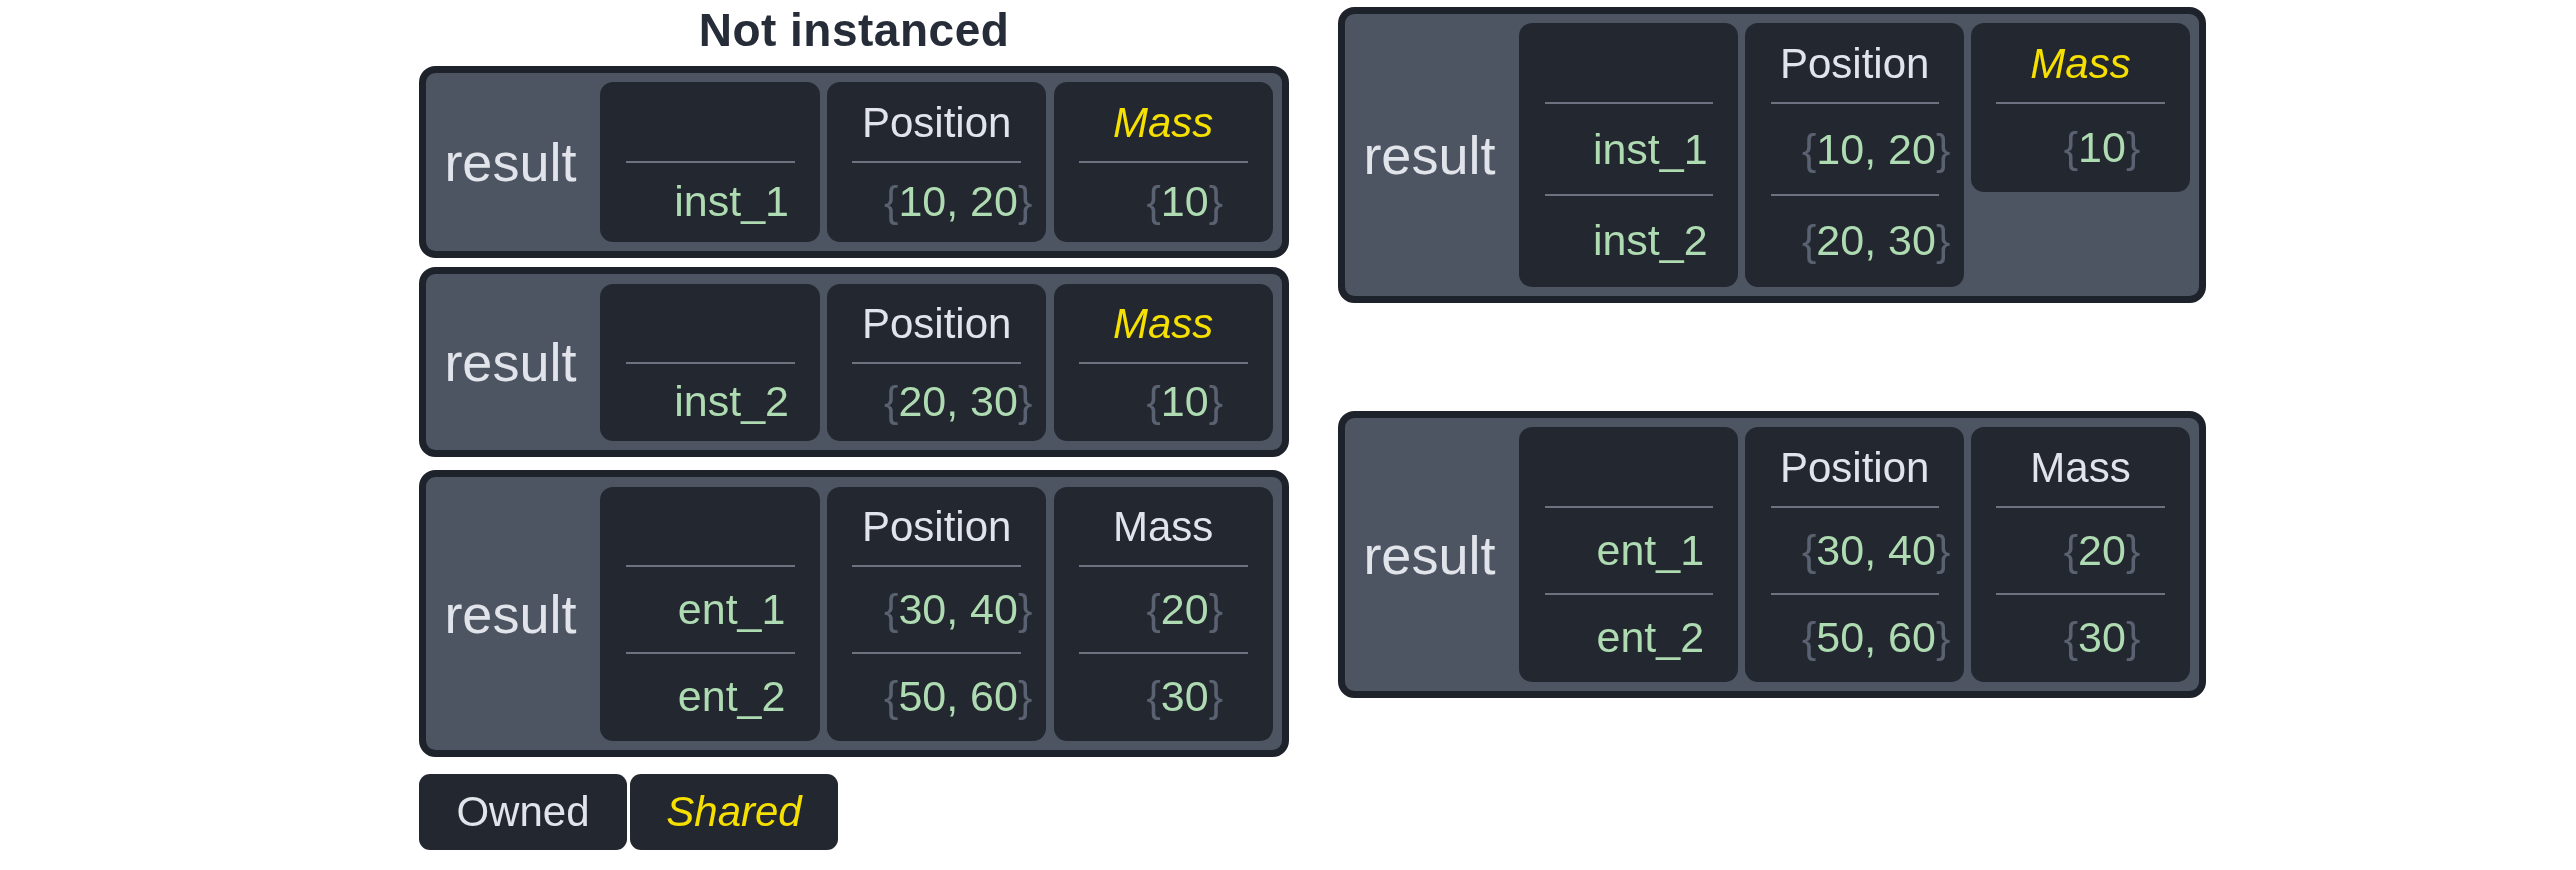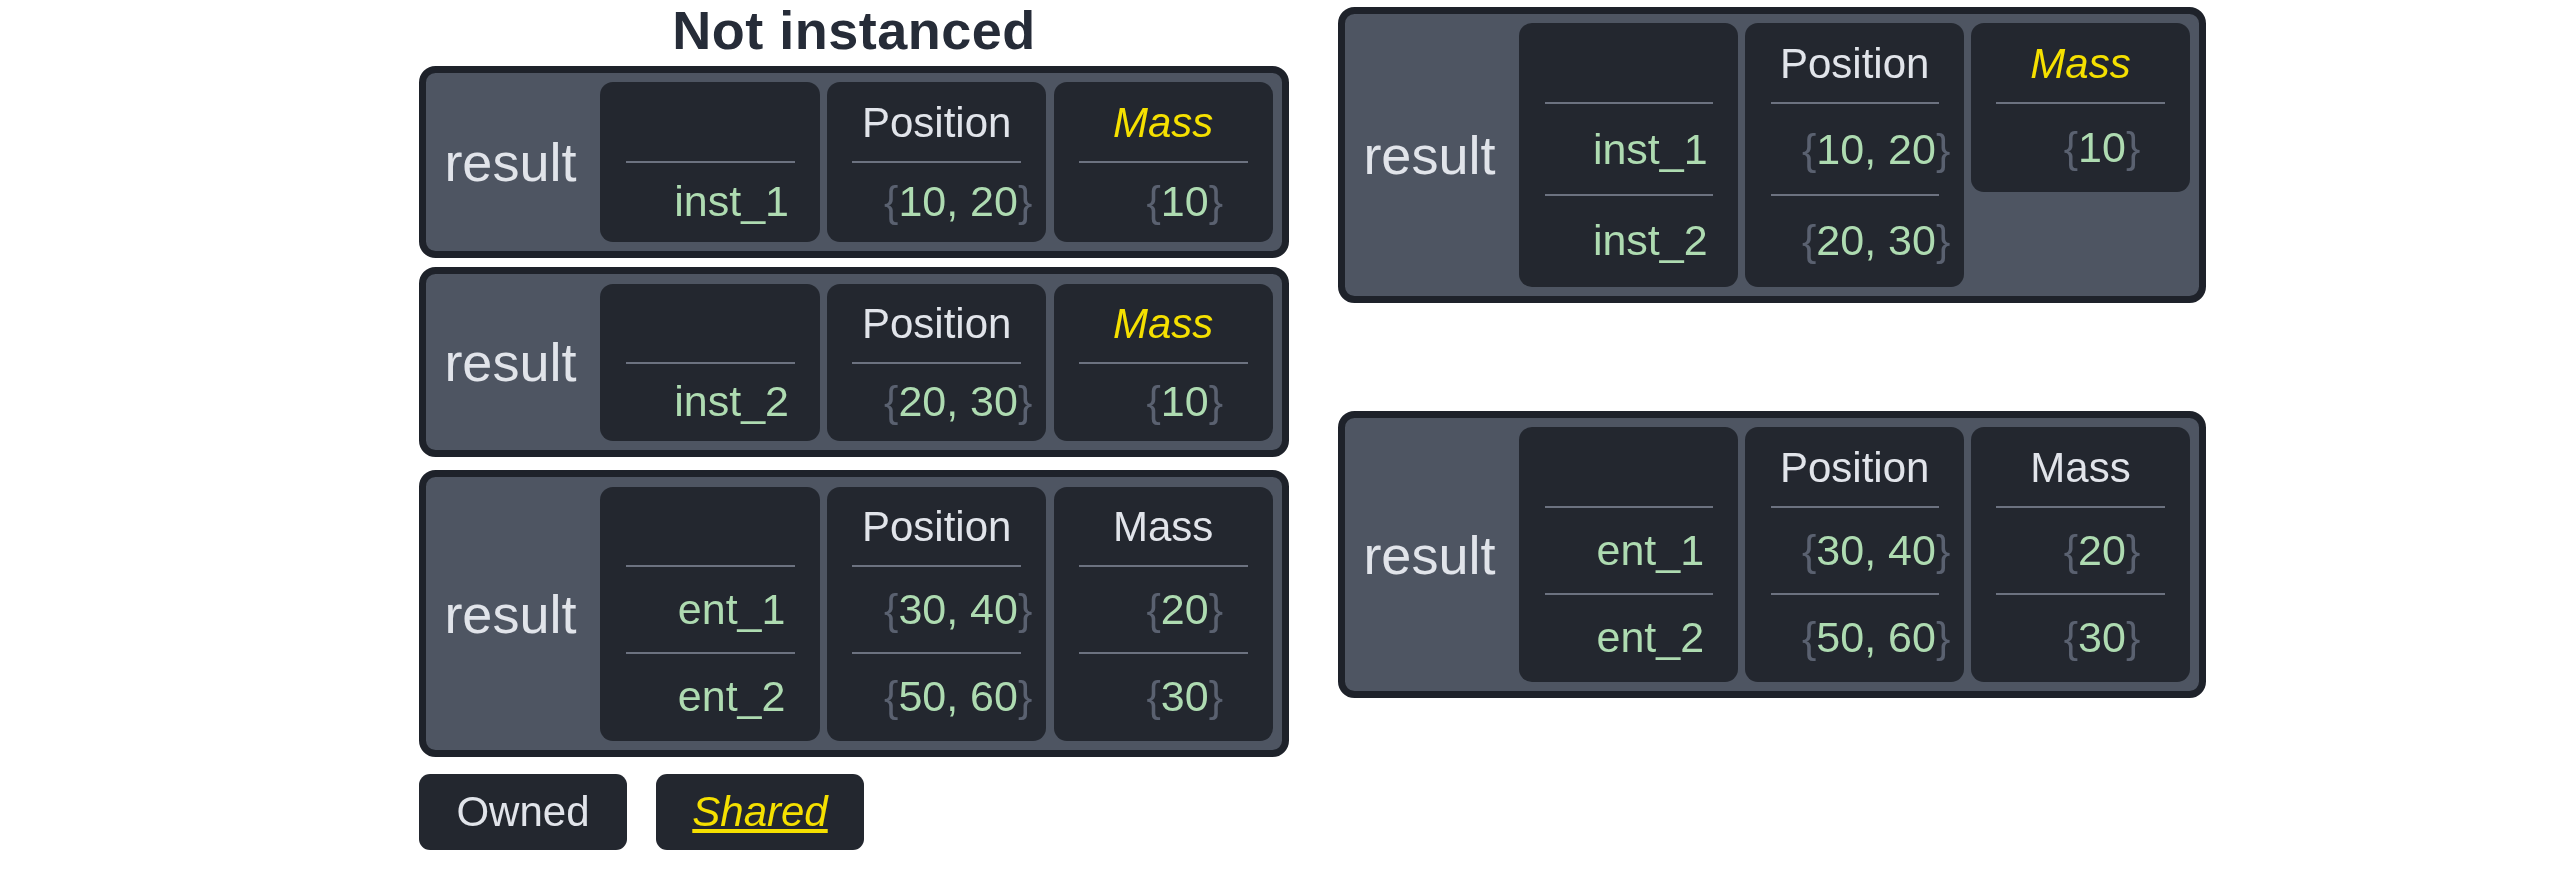"Not instanced" .title { font-size: 54px -> 46px }
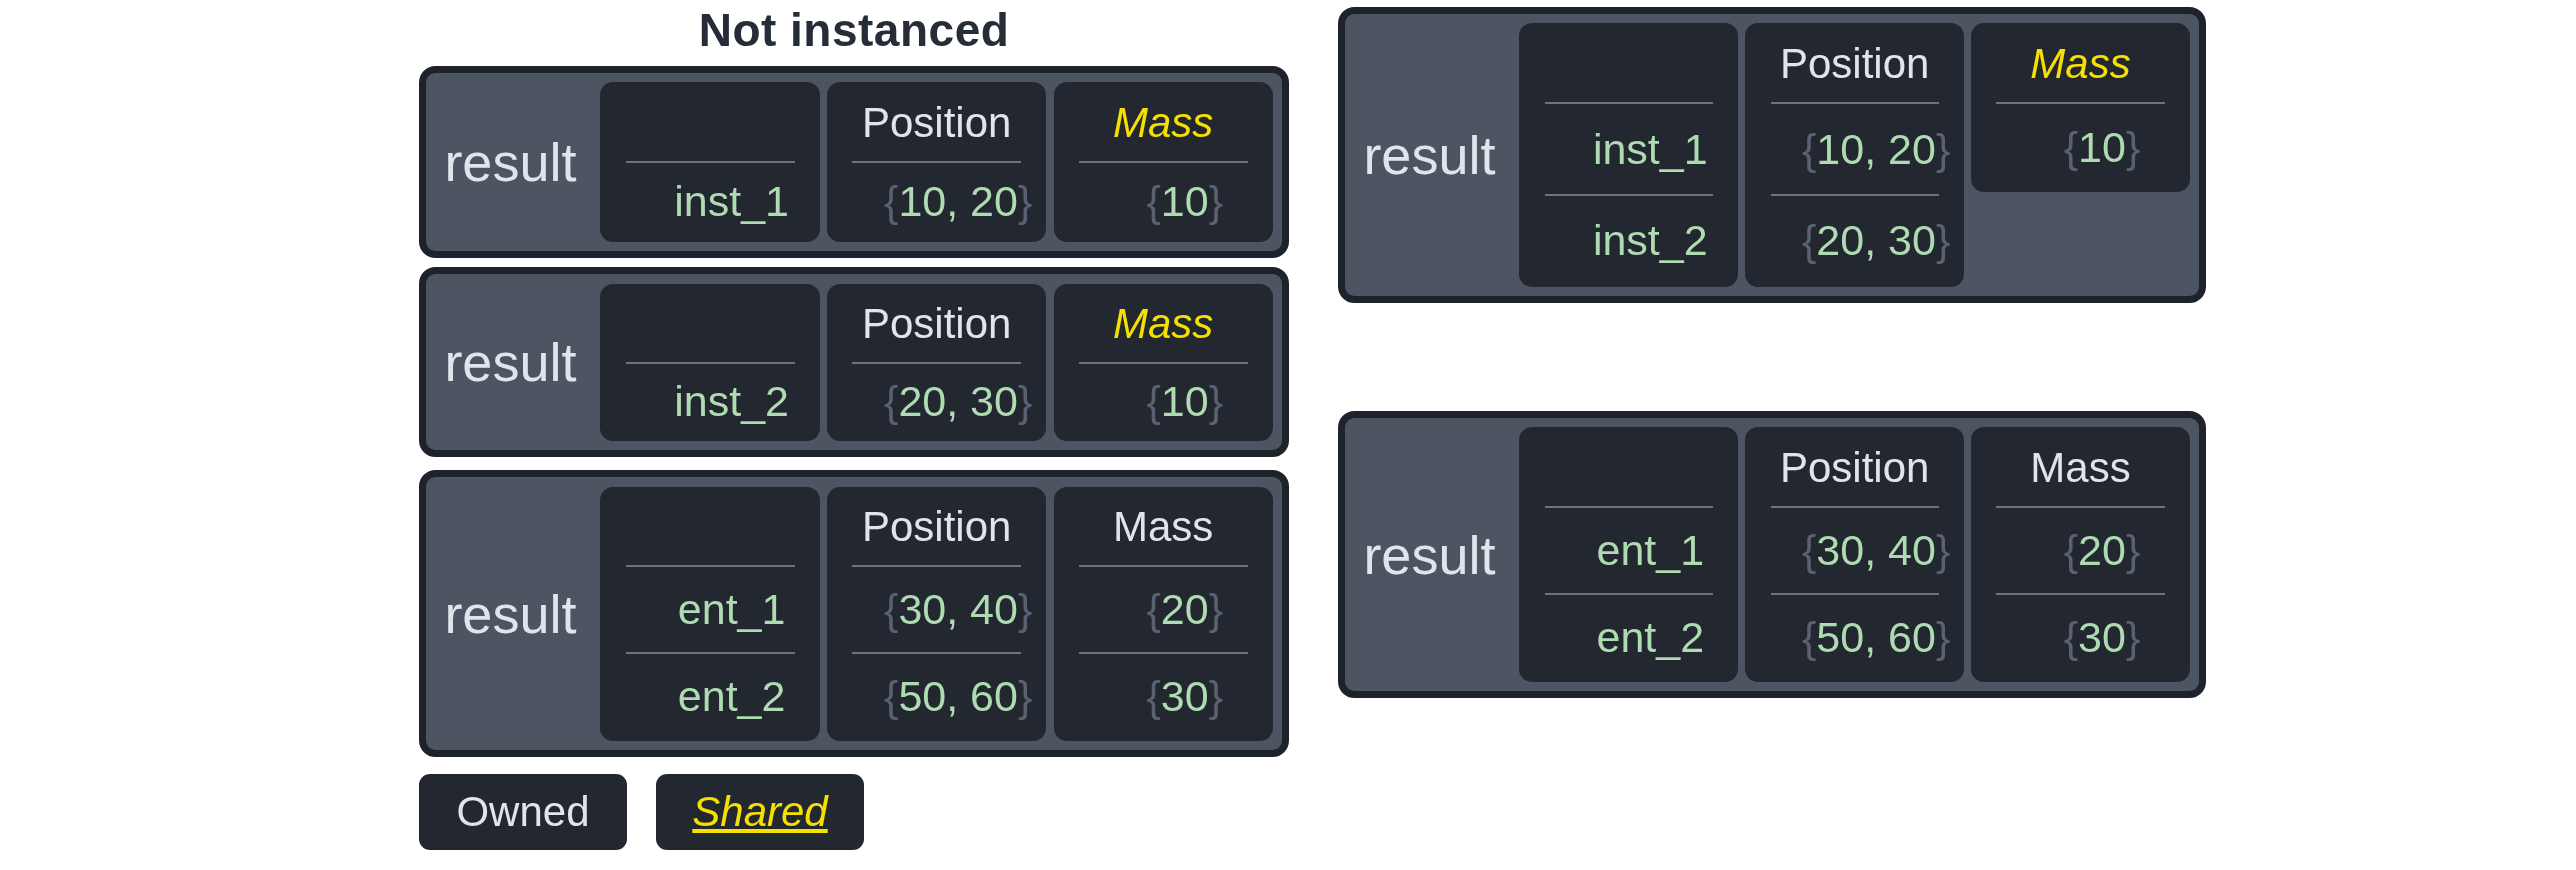"Owned" .legend { gap: 29px -> 3px }
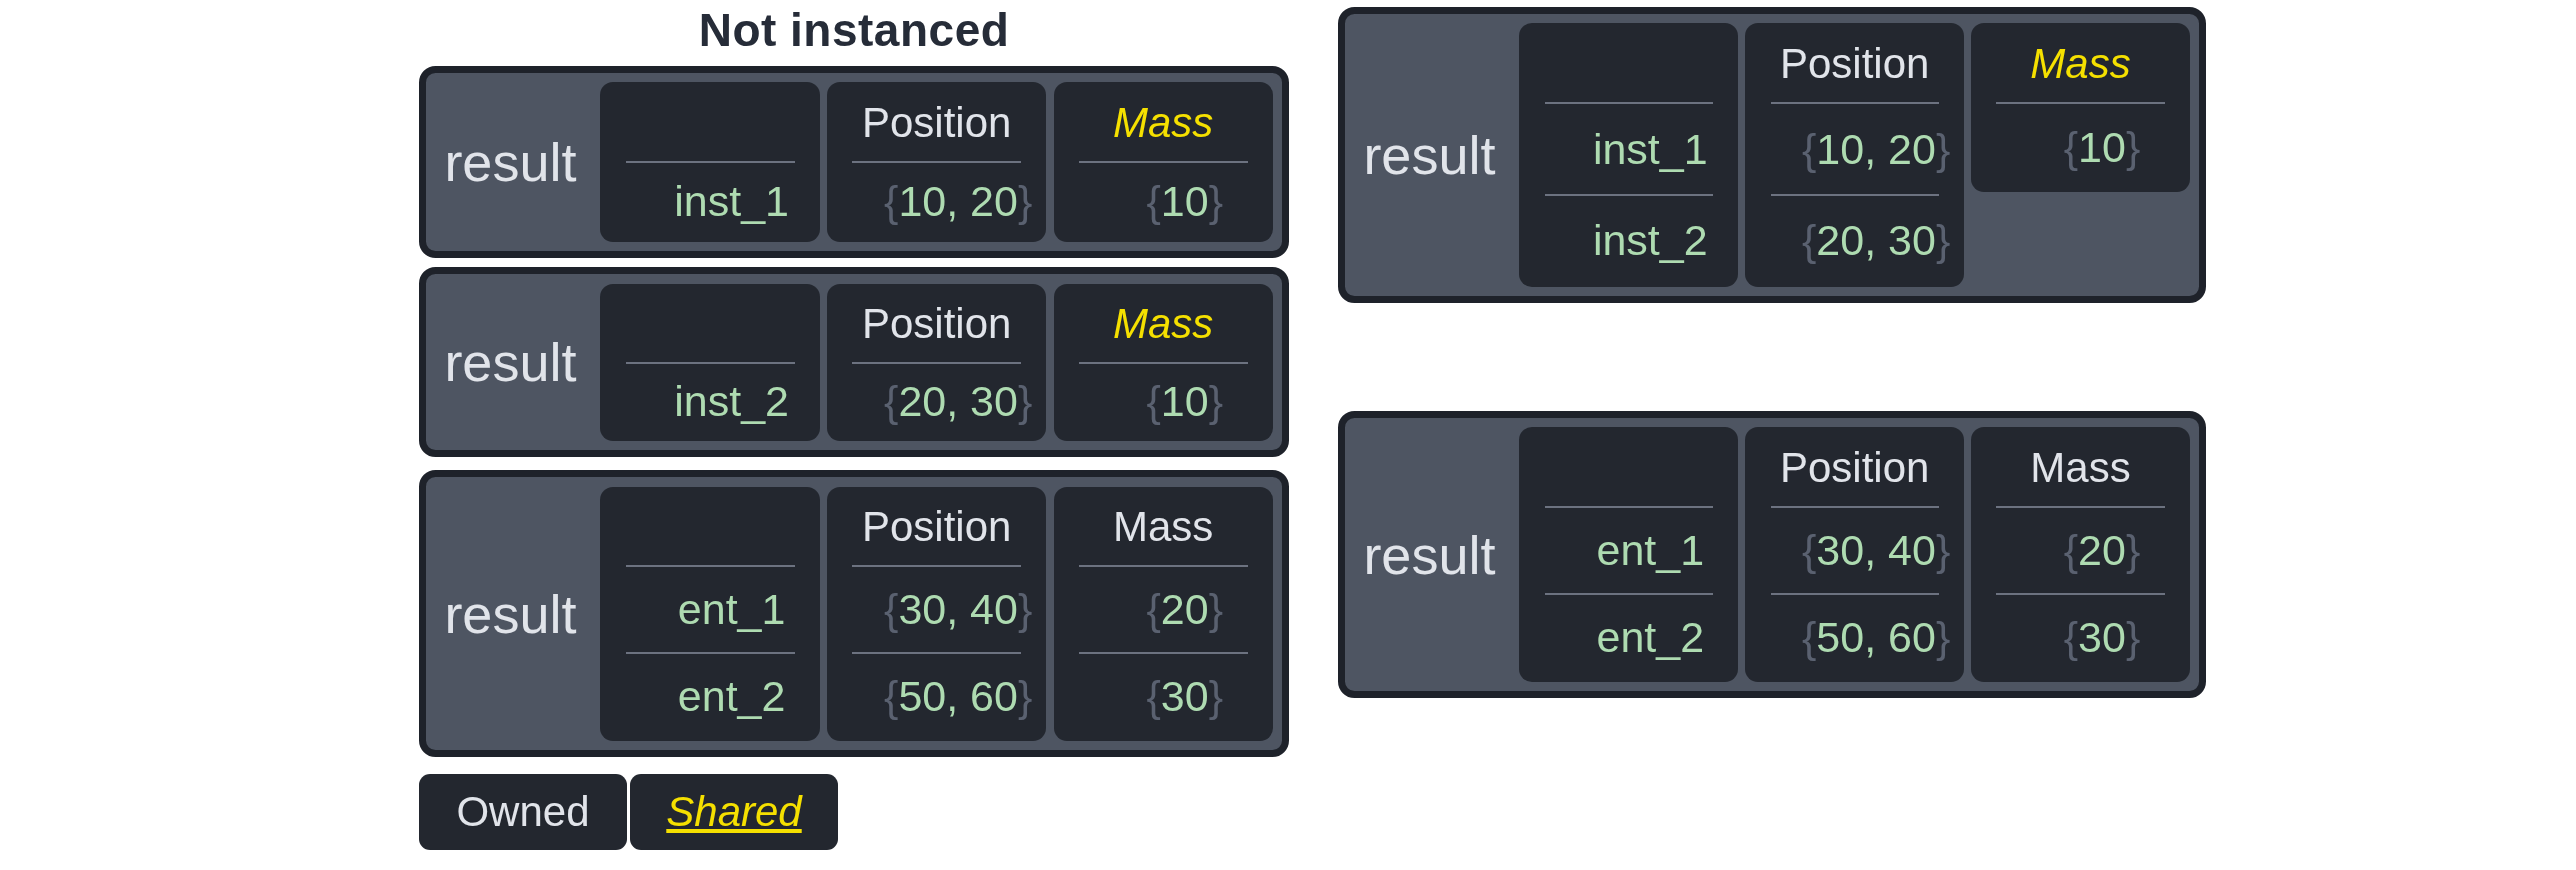"Shared" .legend-chip.shared { text-decoration: underline -> none }
